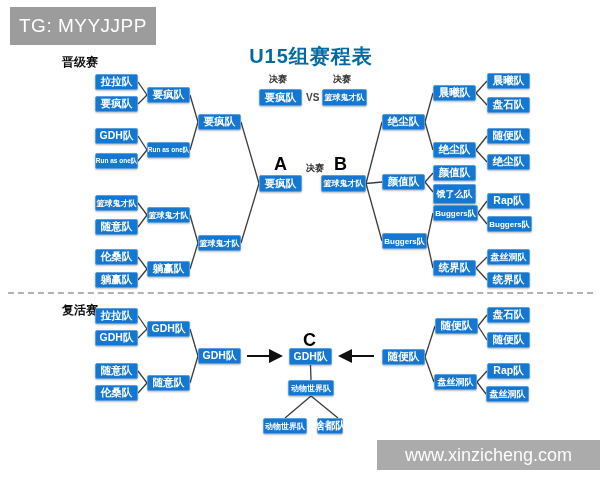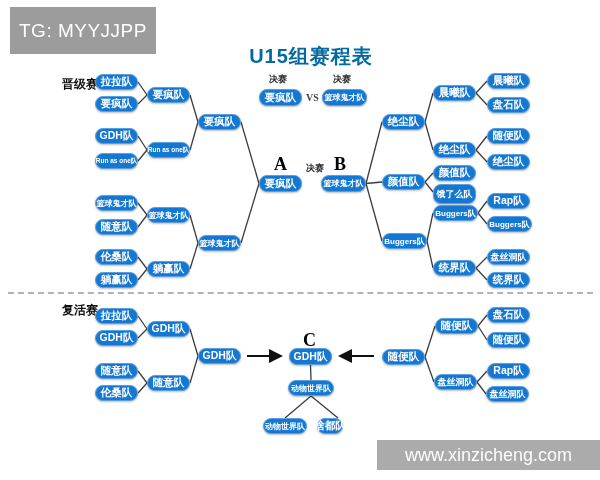"TG: MYYJJPP" .wm-top { height: 47px -> 38px }
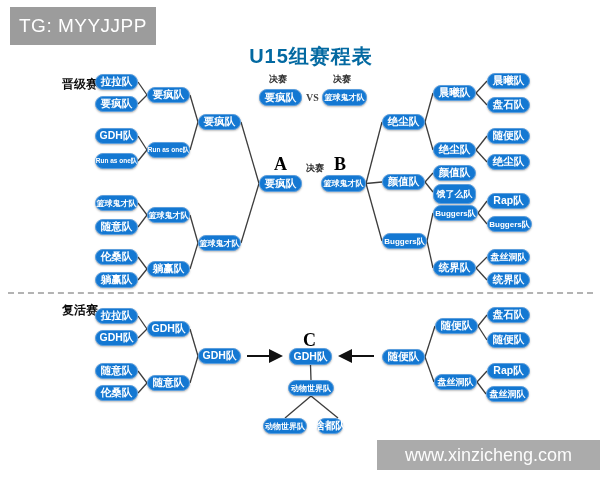"晋级赛" .sec-promotion { top: 76px -> 54px }
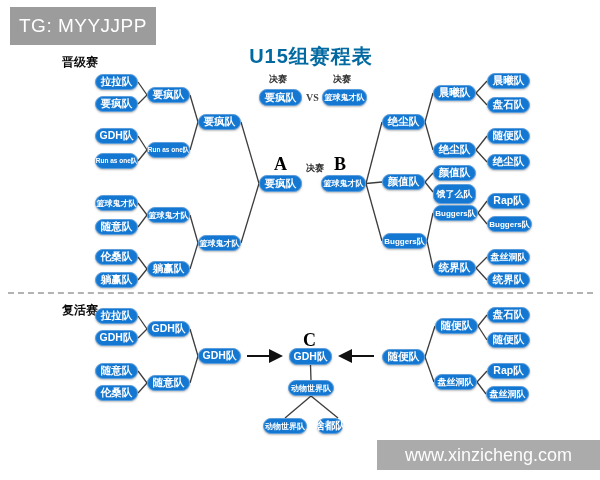"拉拉队" .team-box { border-radius: 8px -> 2px }
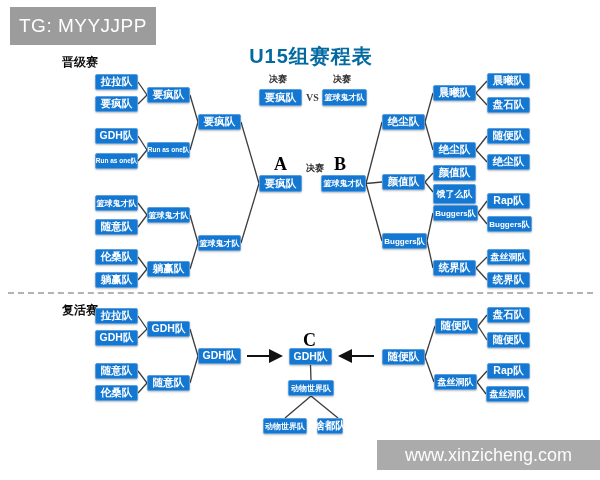"决赛" .lbl { font-family: Liberation Serif, serif -> none }
